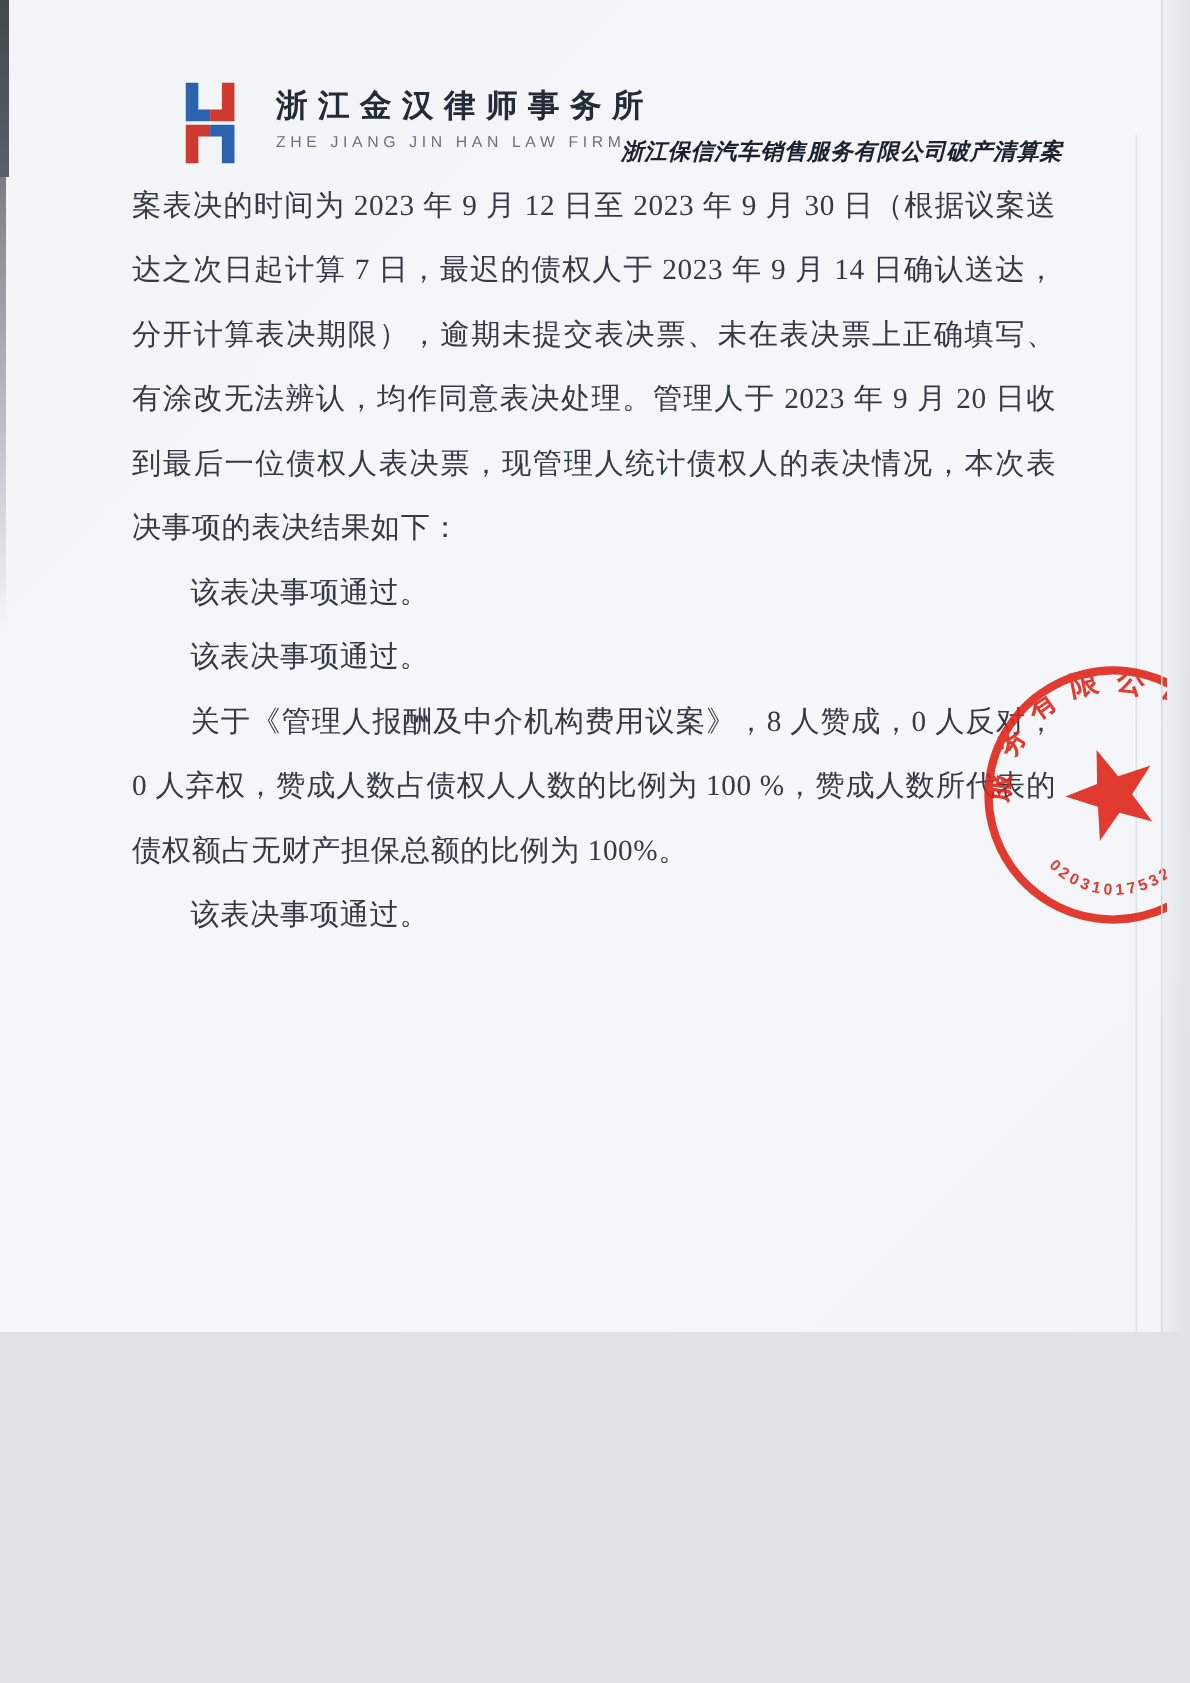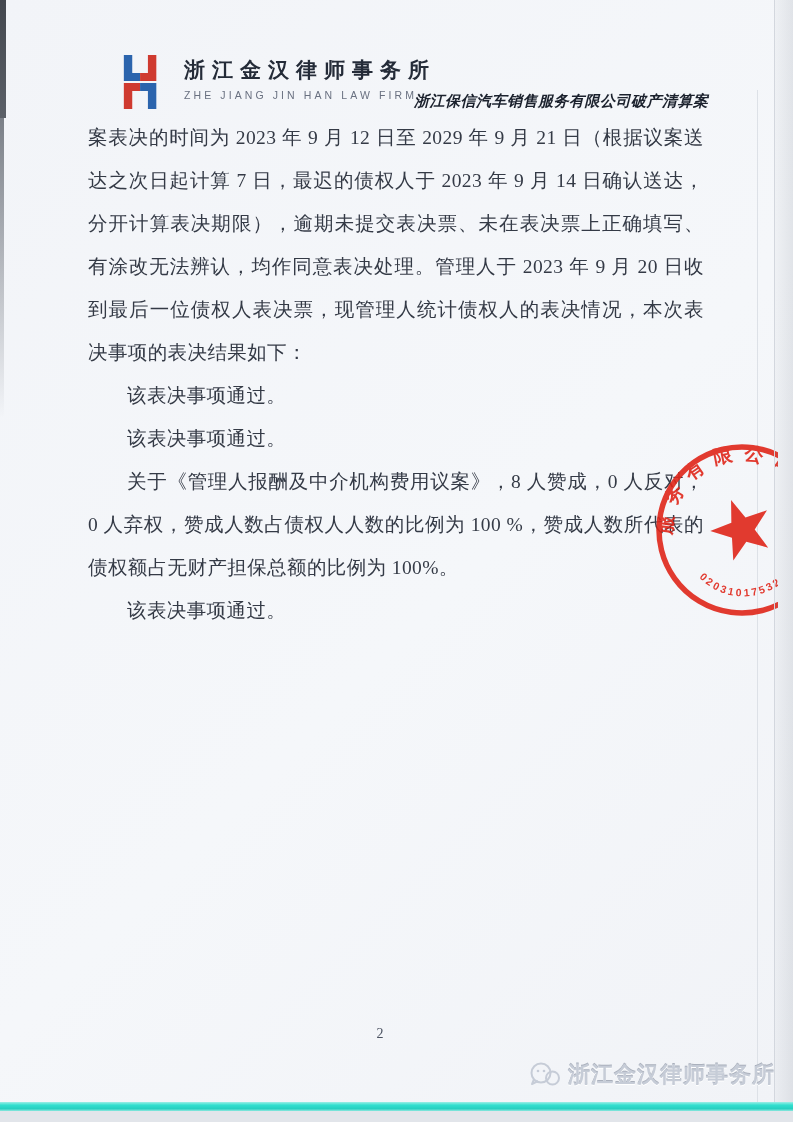"浙江金汉律师事务所" #stage { height: 1122px -> 888px }
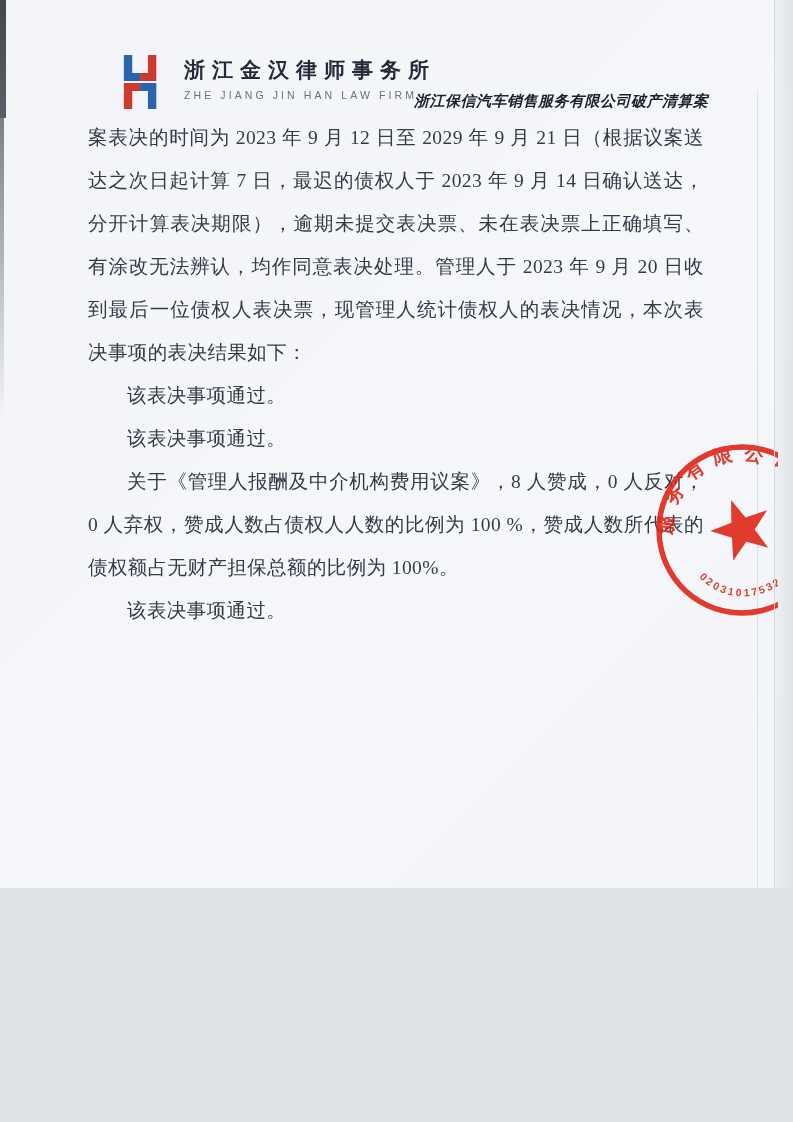"案表决的时间为 2023 年 9 月" p.para { text: 2029 年 9 月 21 -> 2023 年 9 月 30 }
